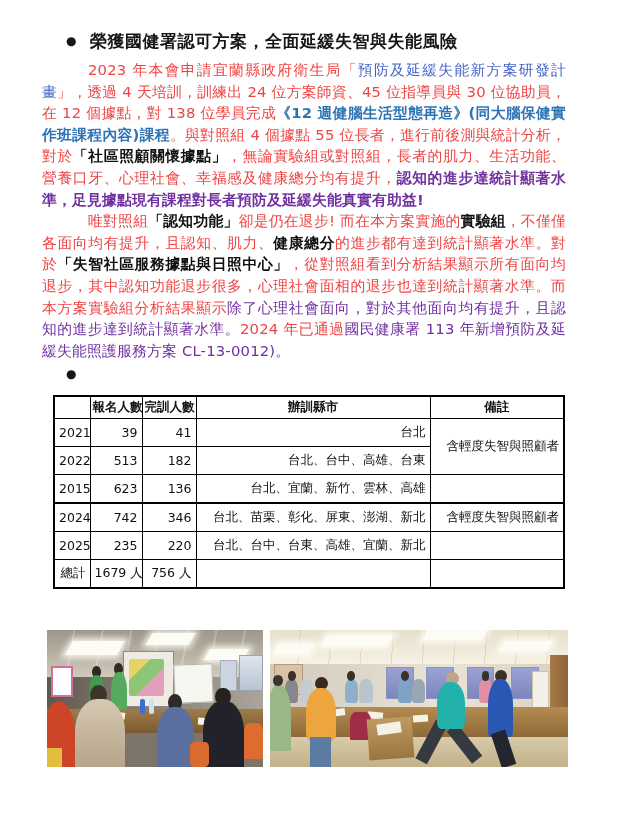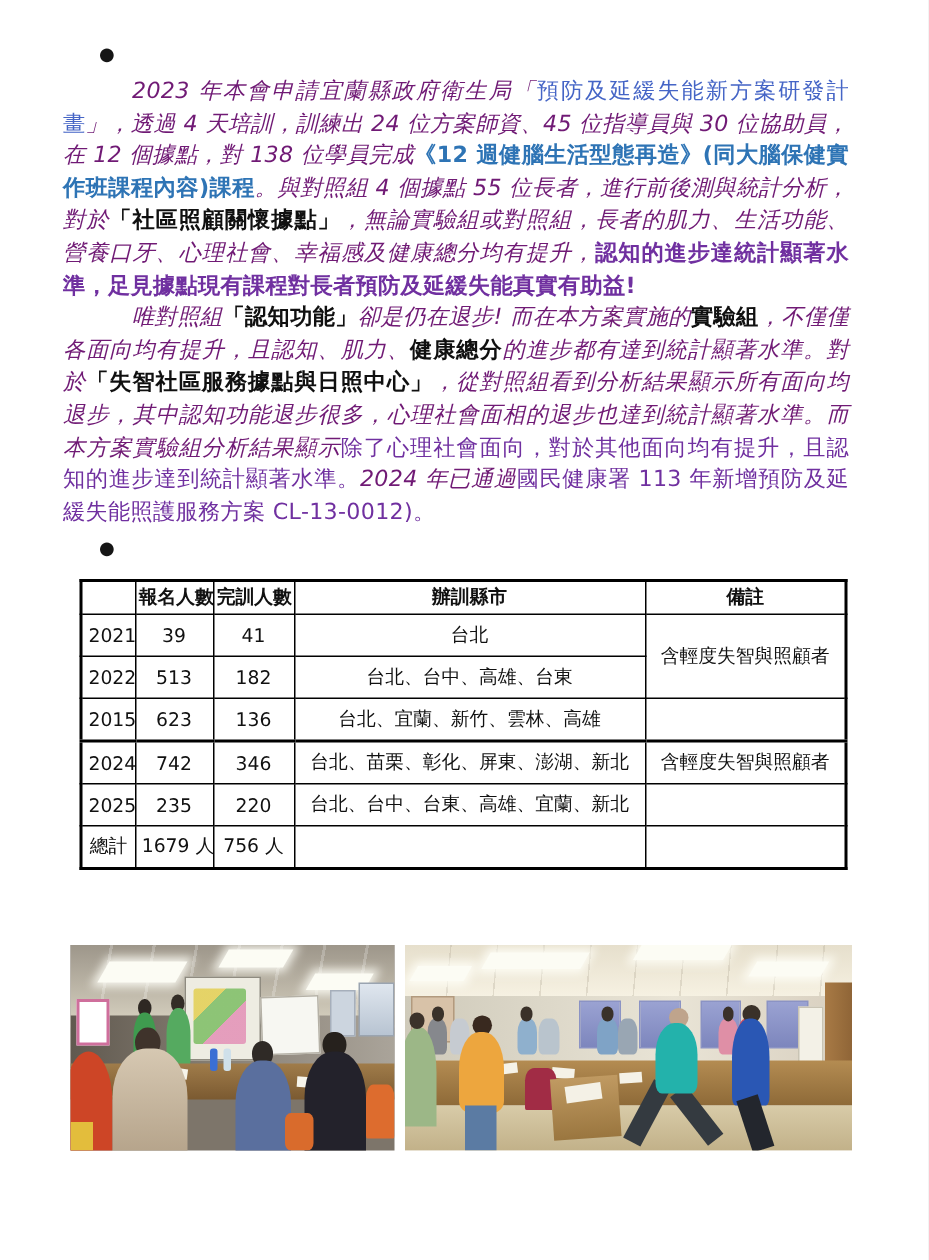"榮獲國健署認可方案，全面延緩失智與失能風險" span { html: none -> <span>榮獲國健署認可方案，全面延緩失智與失能風險</span> }
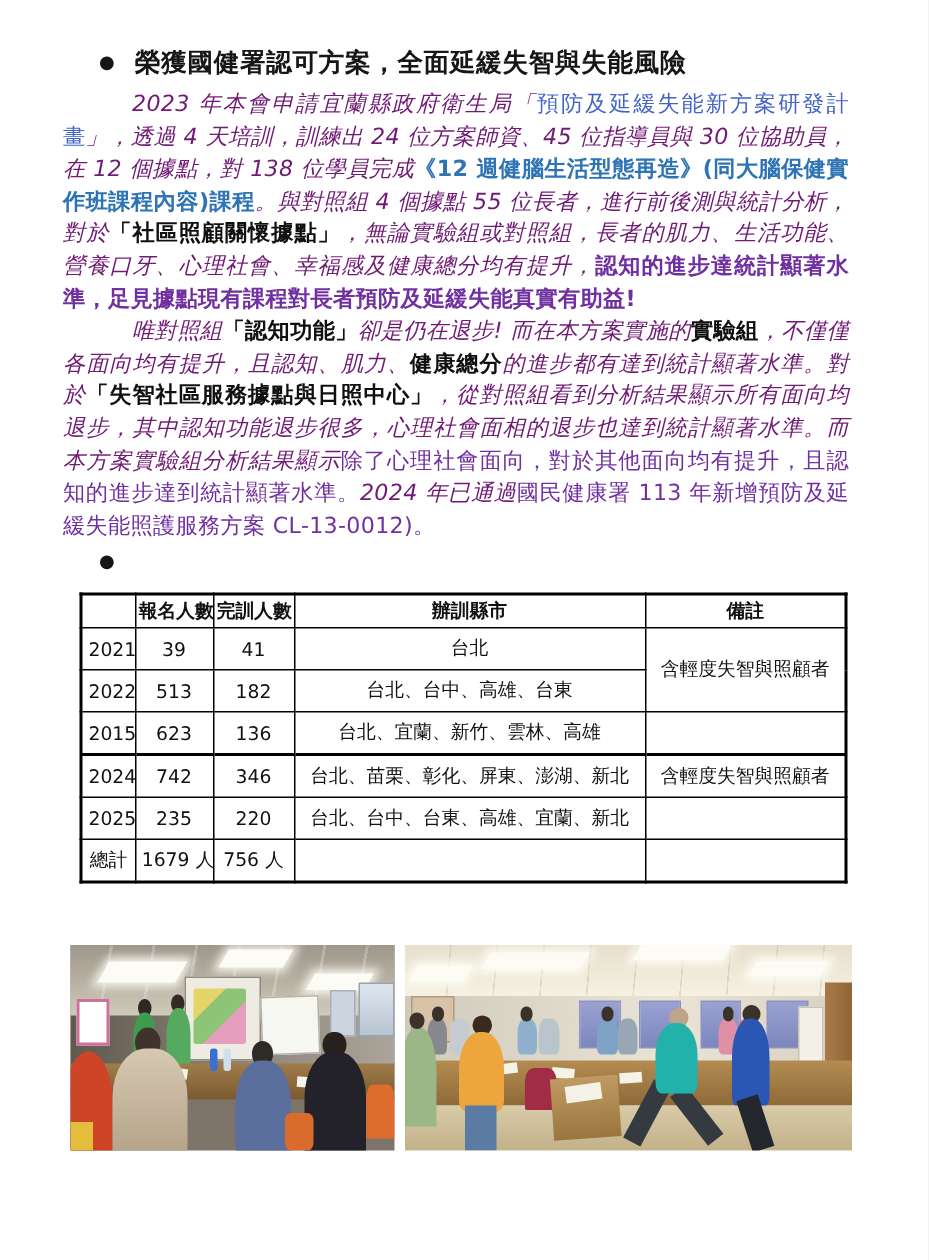"2023 年本會申請宜蘭縣政府衛生局「" .run-plain { color: #701a75 -> #ef4444; font-style: italic -> none }
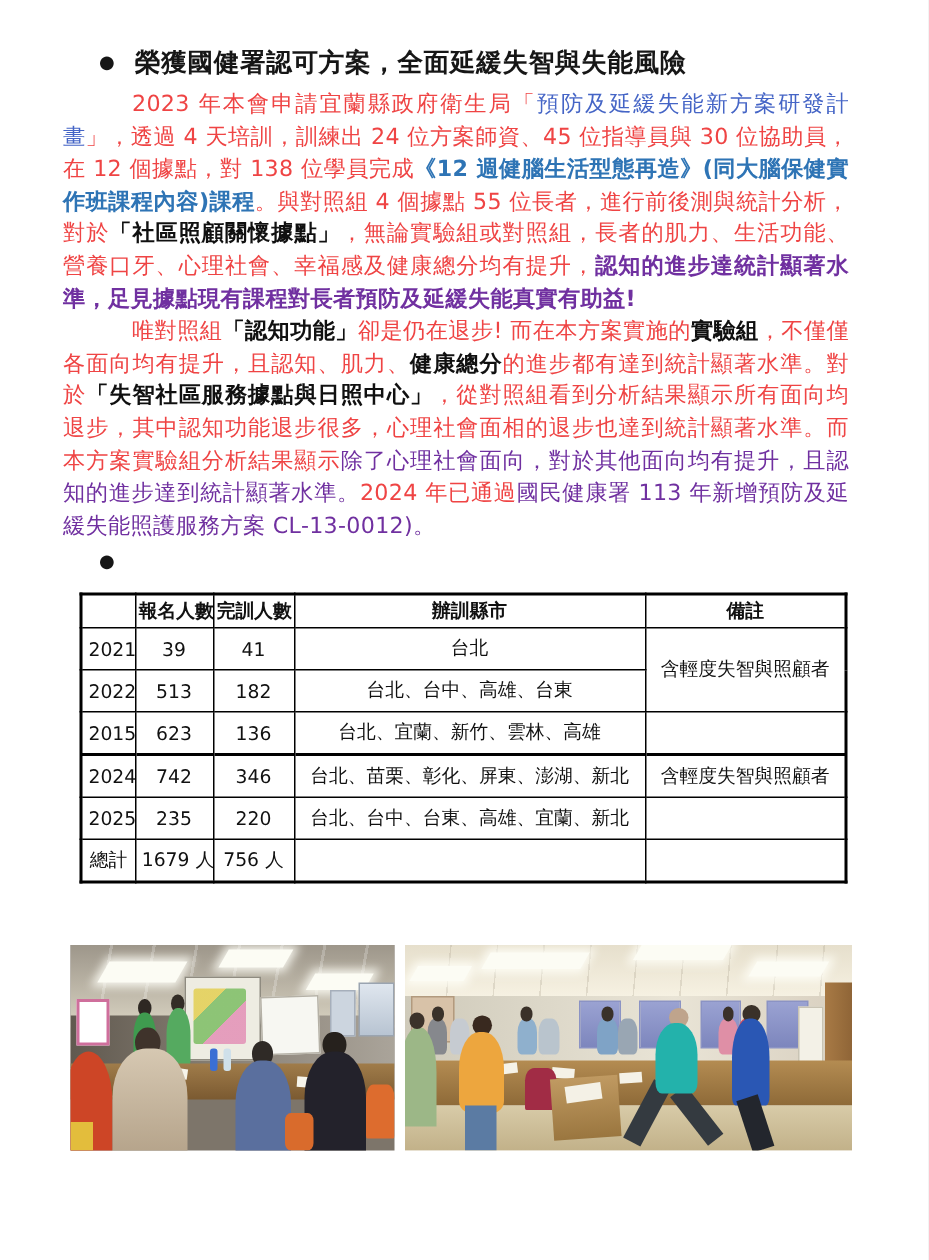"2021" table.stats tbody td { text-align: center -> right }
